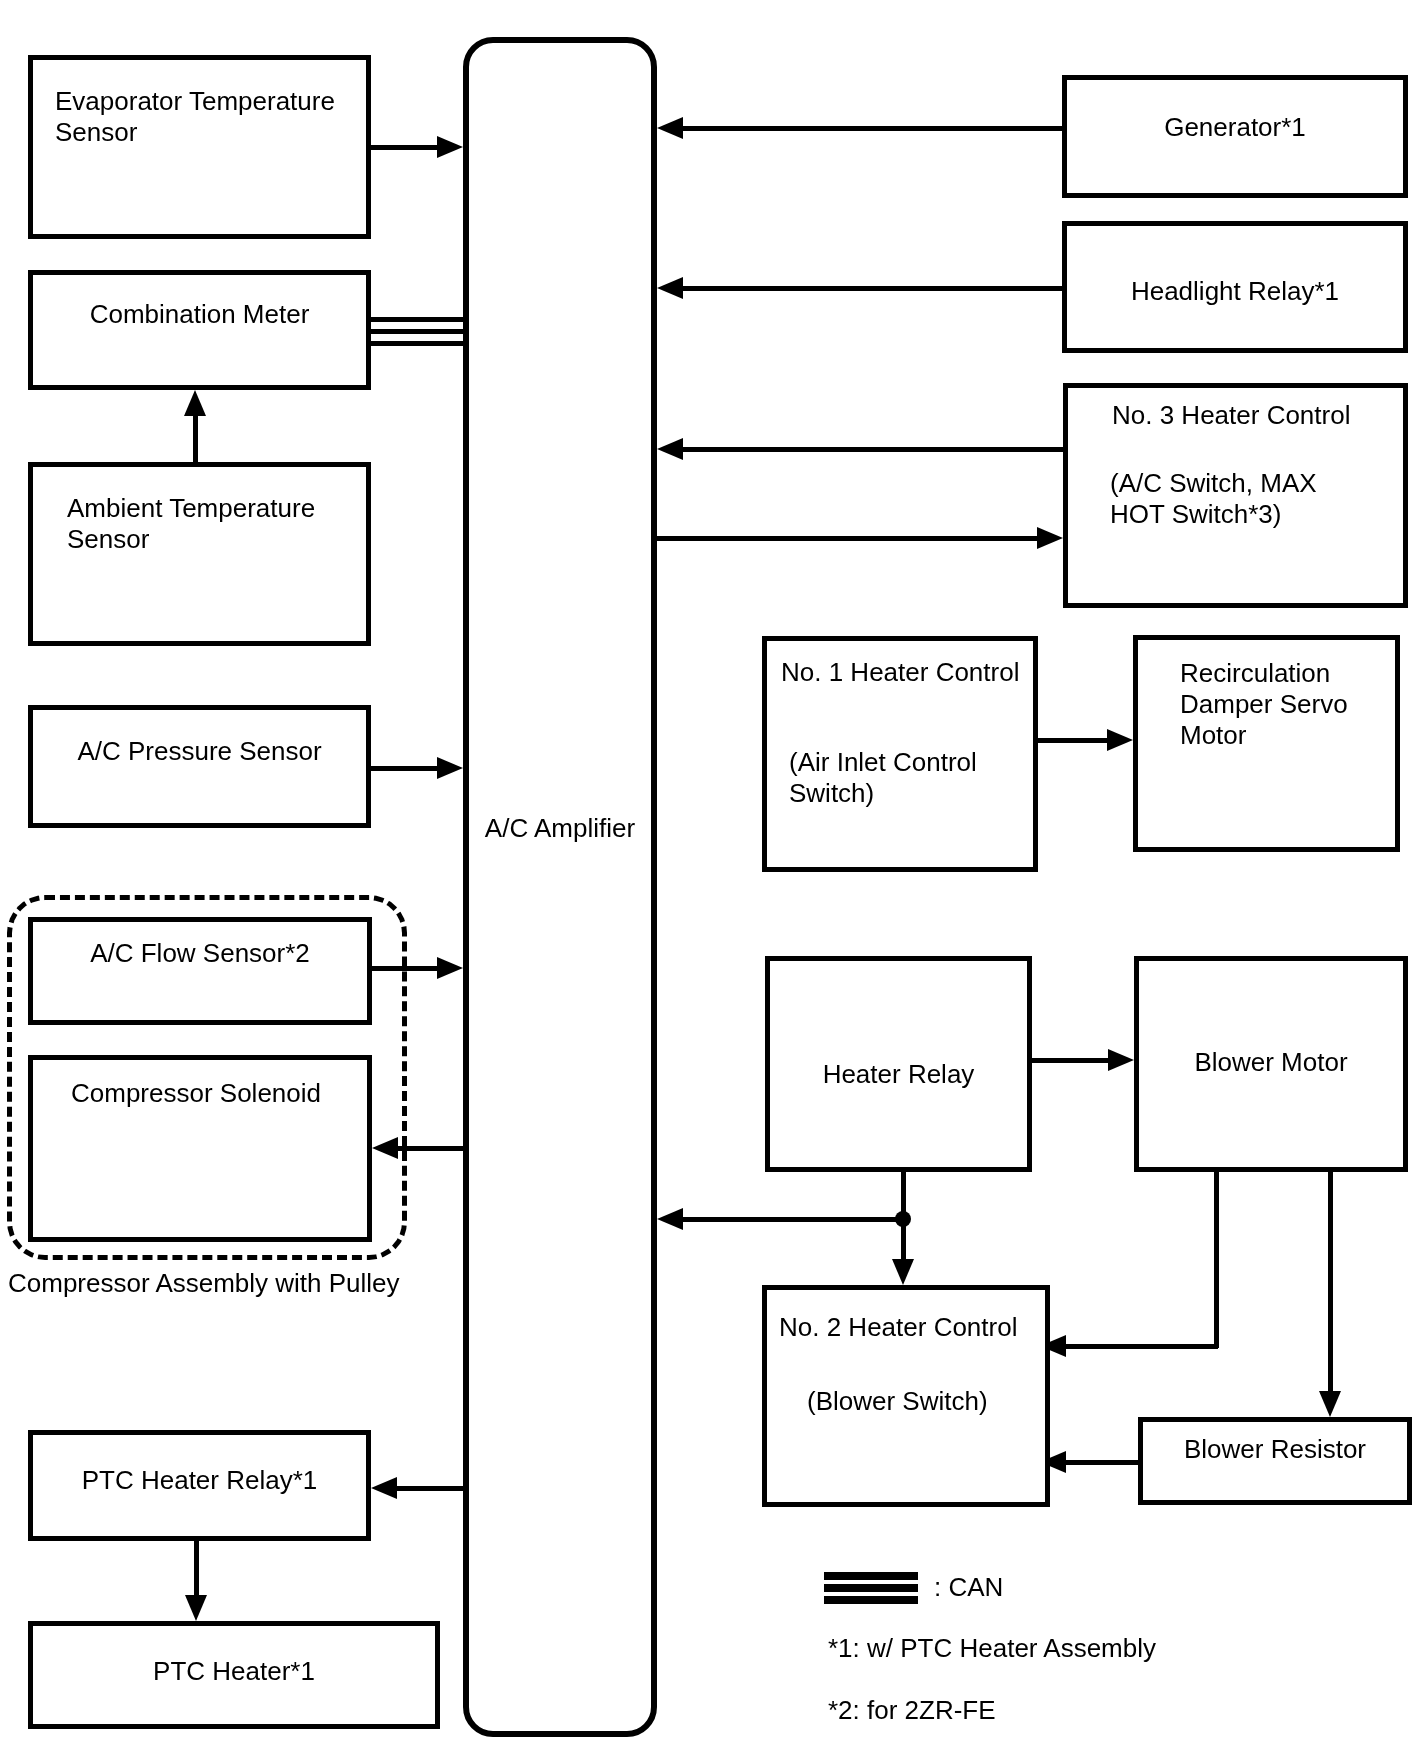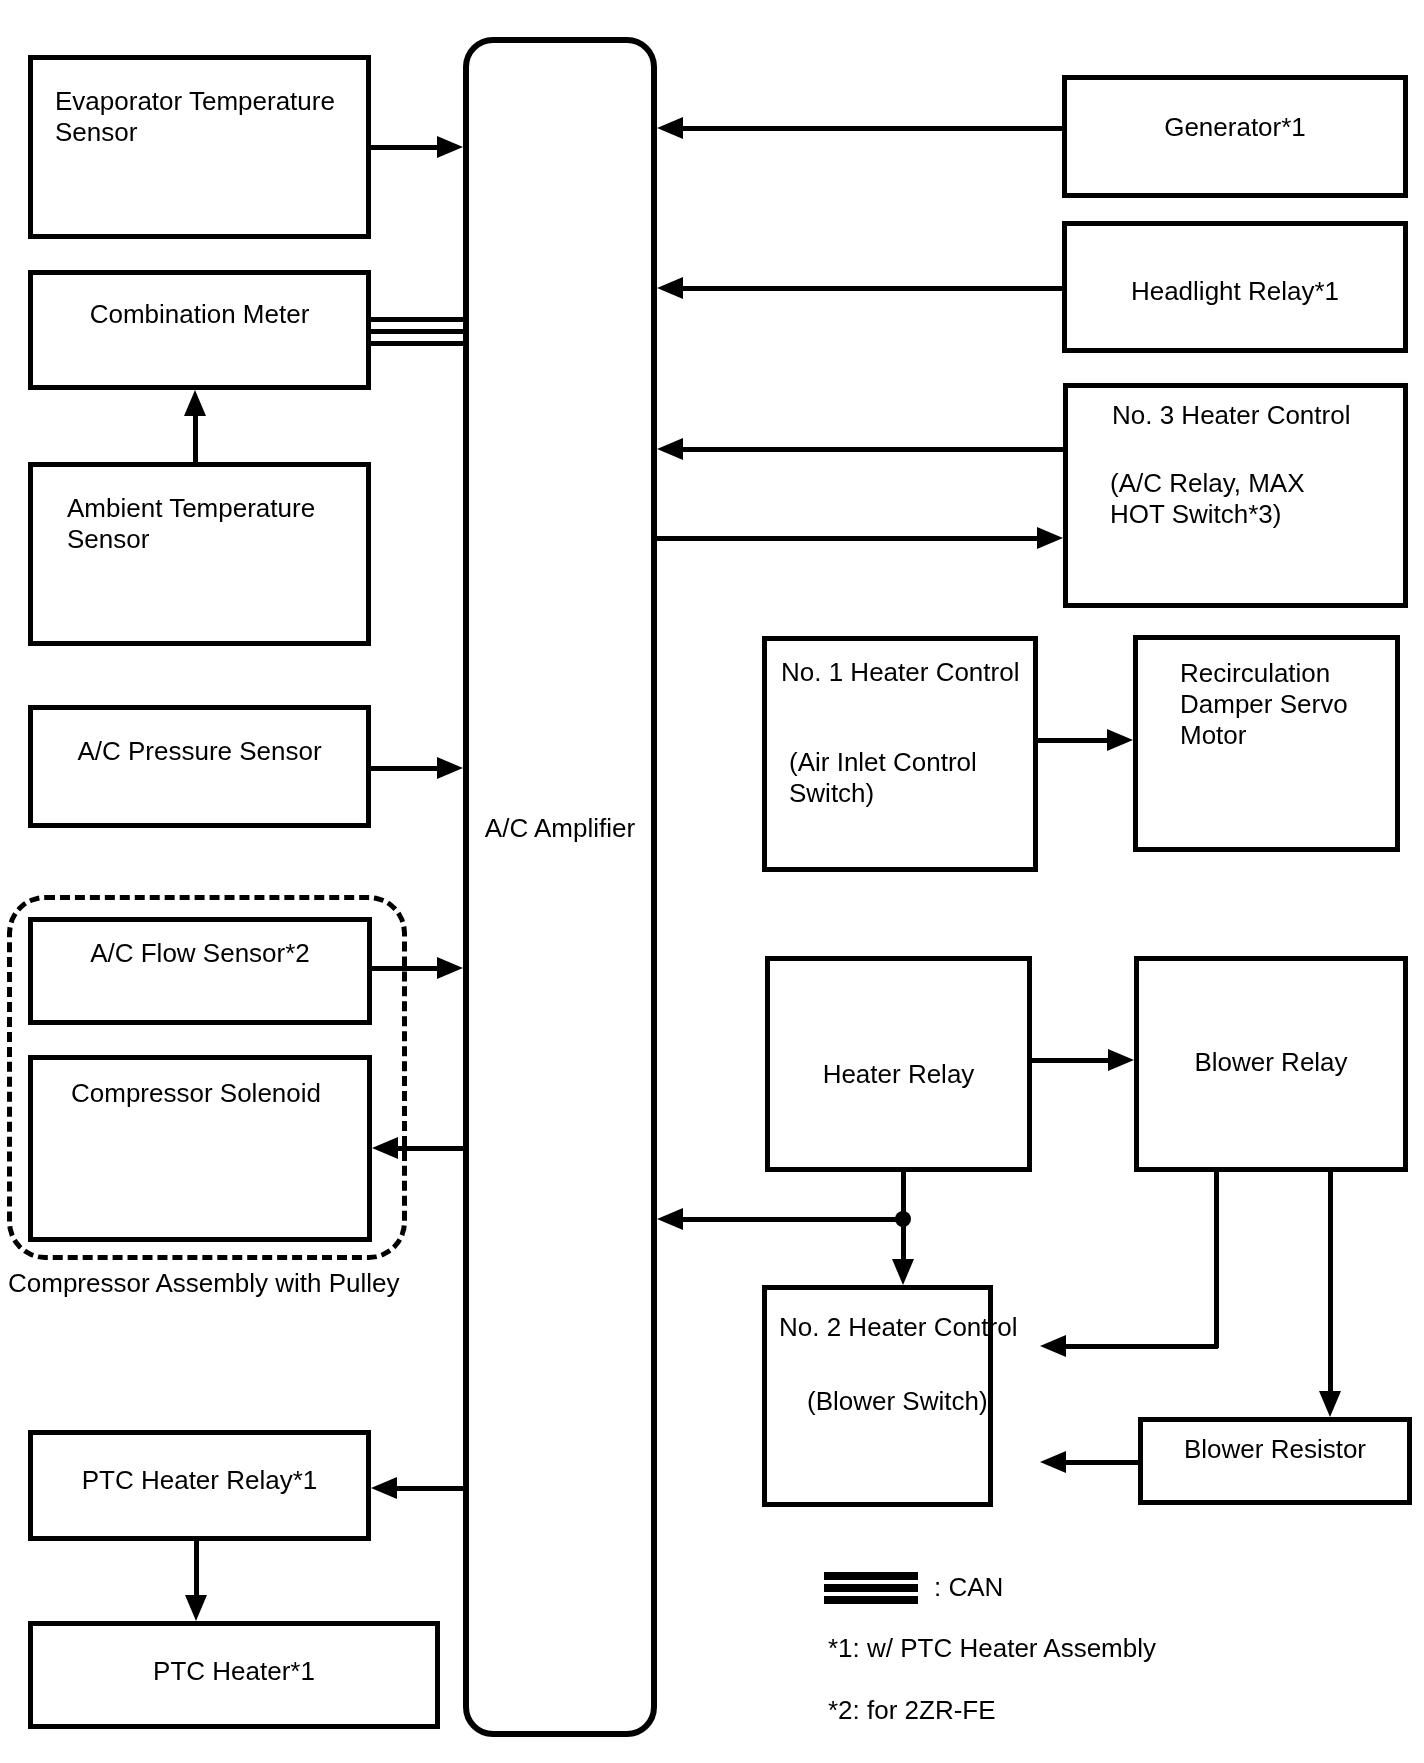"(A/C Relay, MAX" div.tline { text: Relay -> Switch }
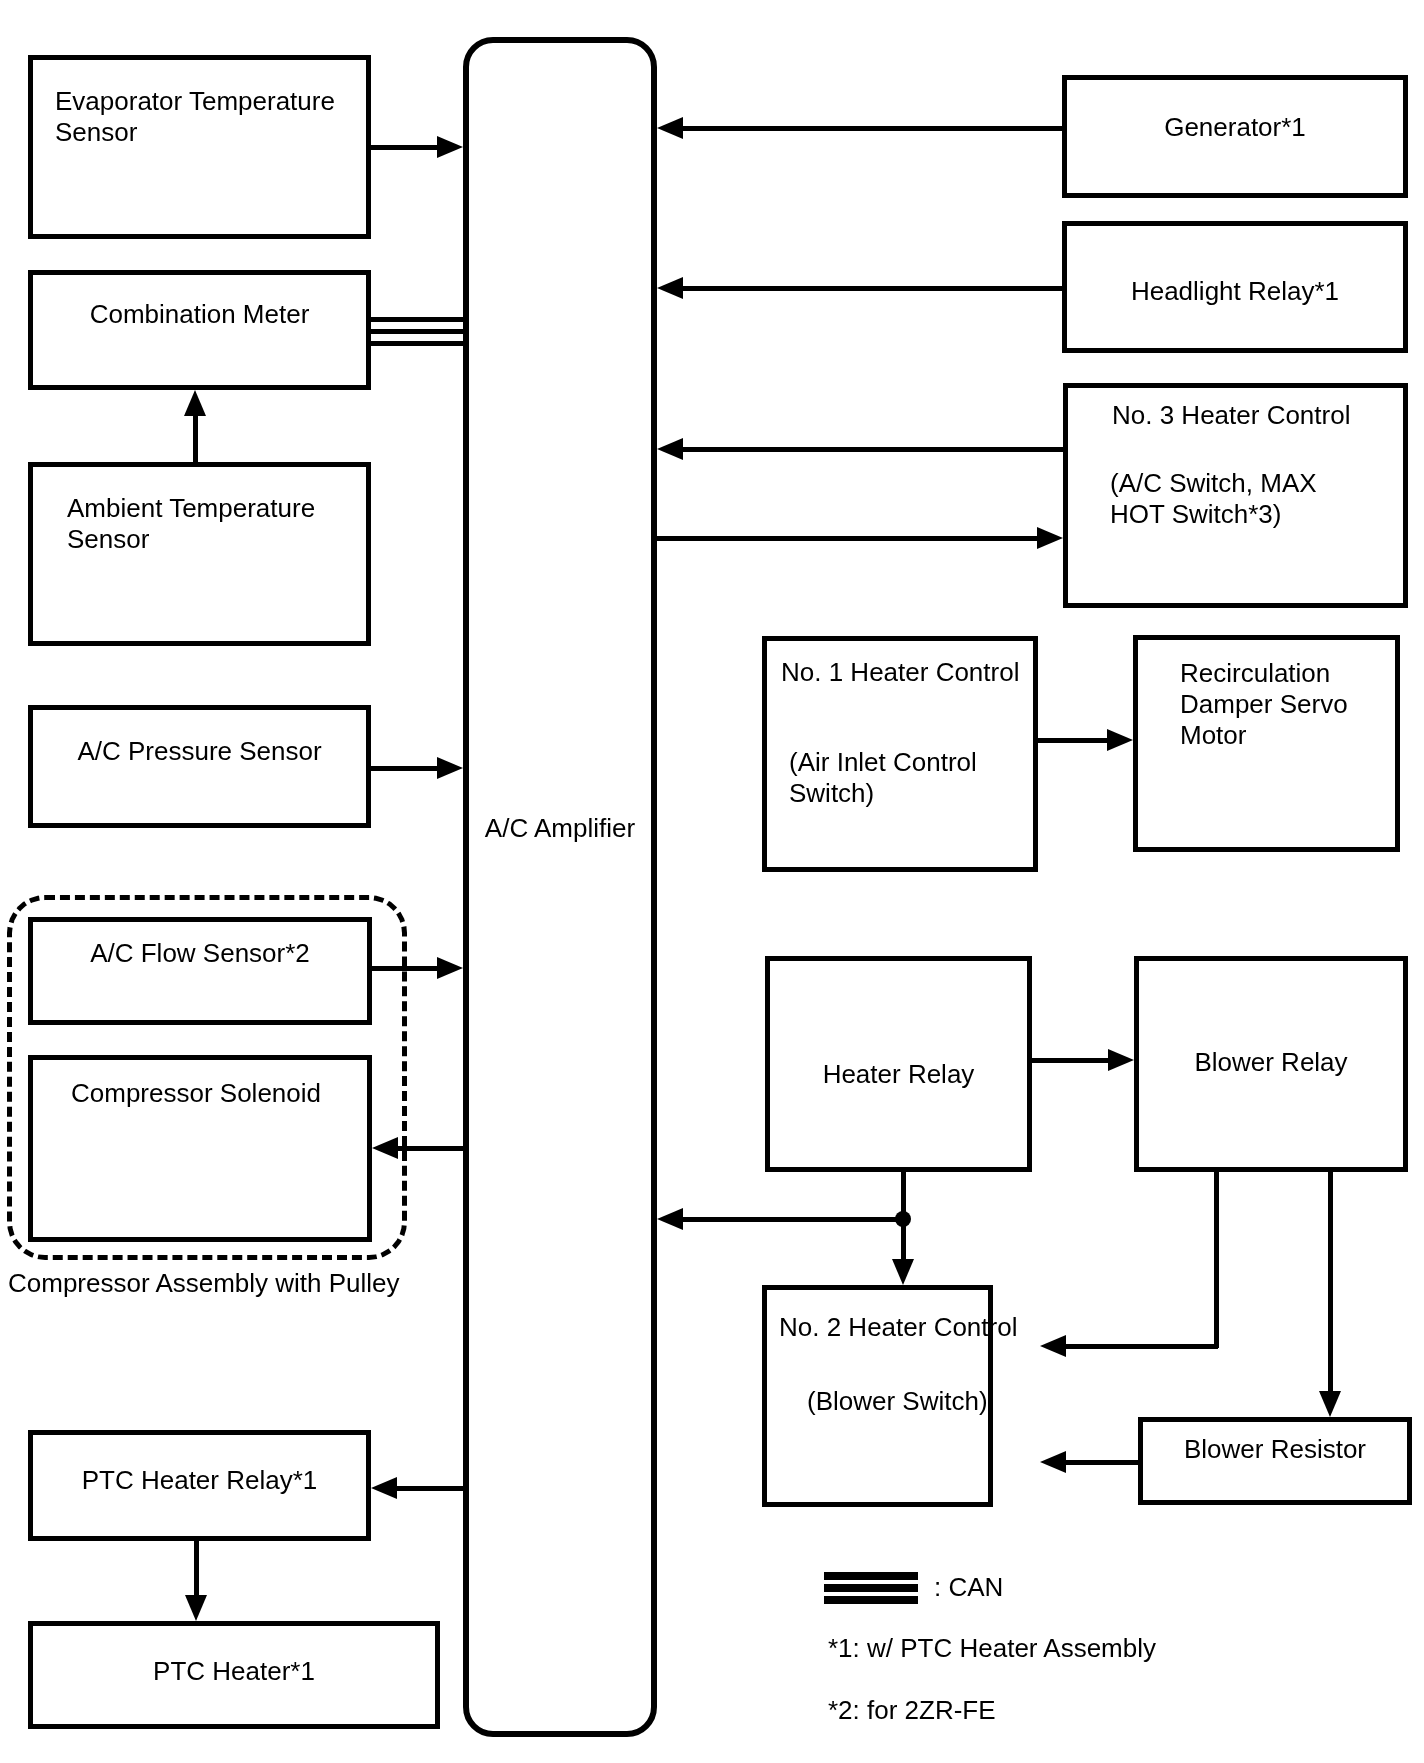"Blower Relay" div.tline { text: Relay -> Motor }
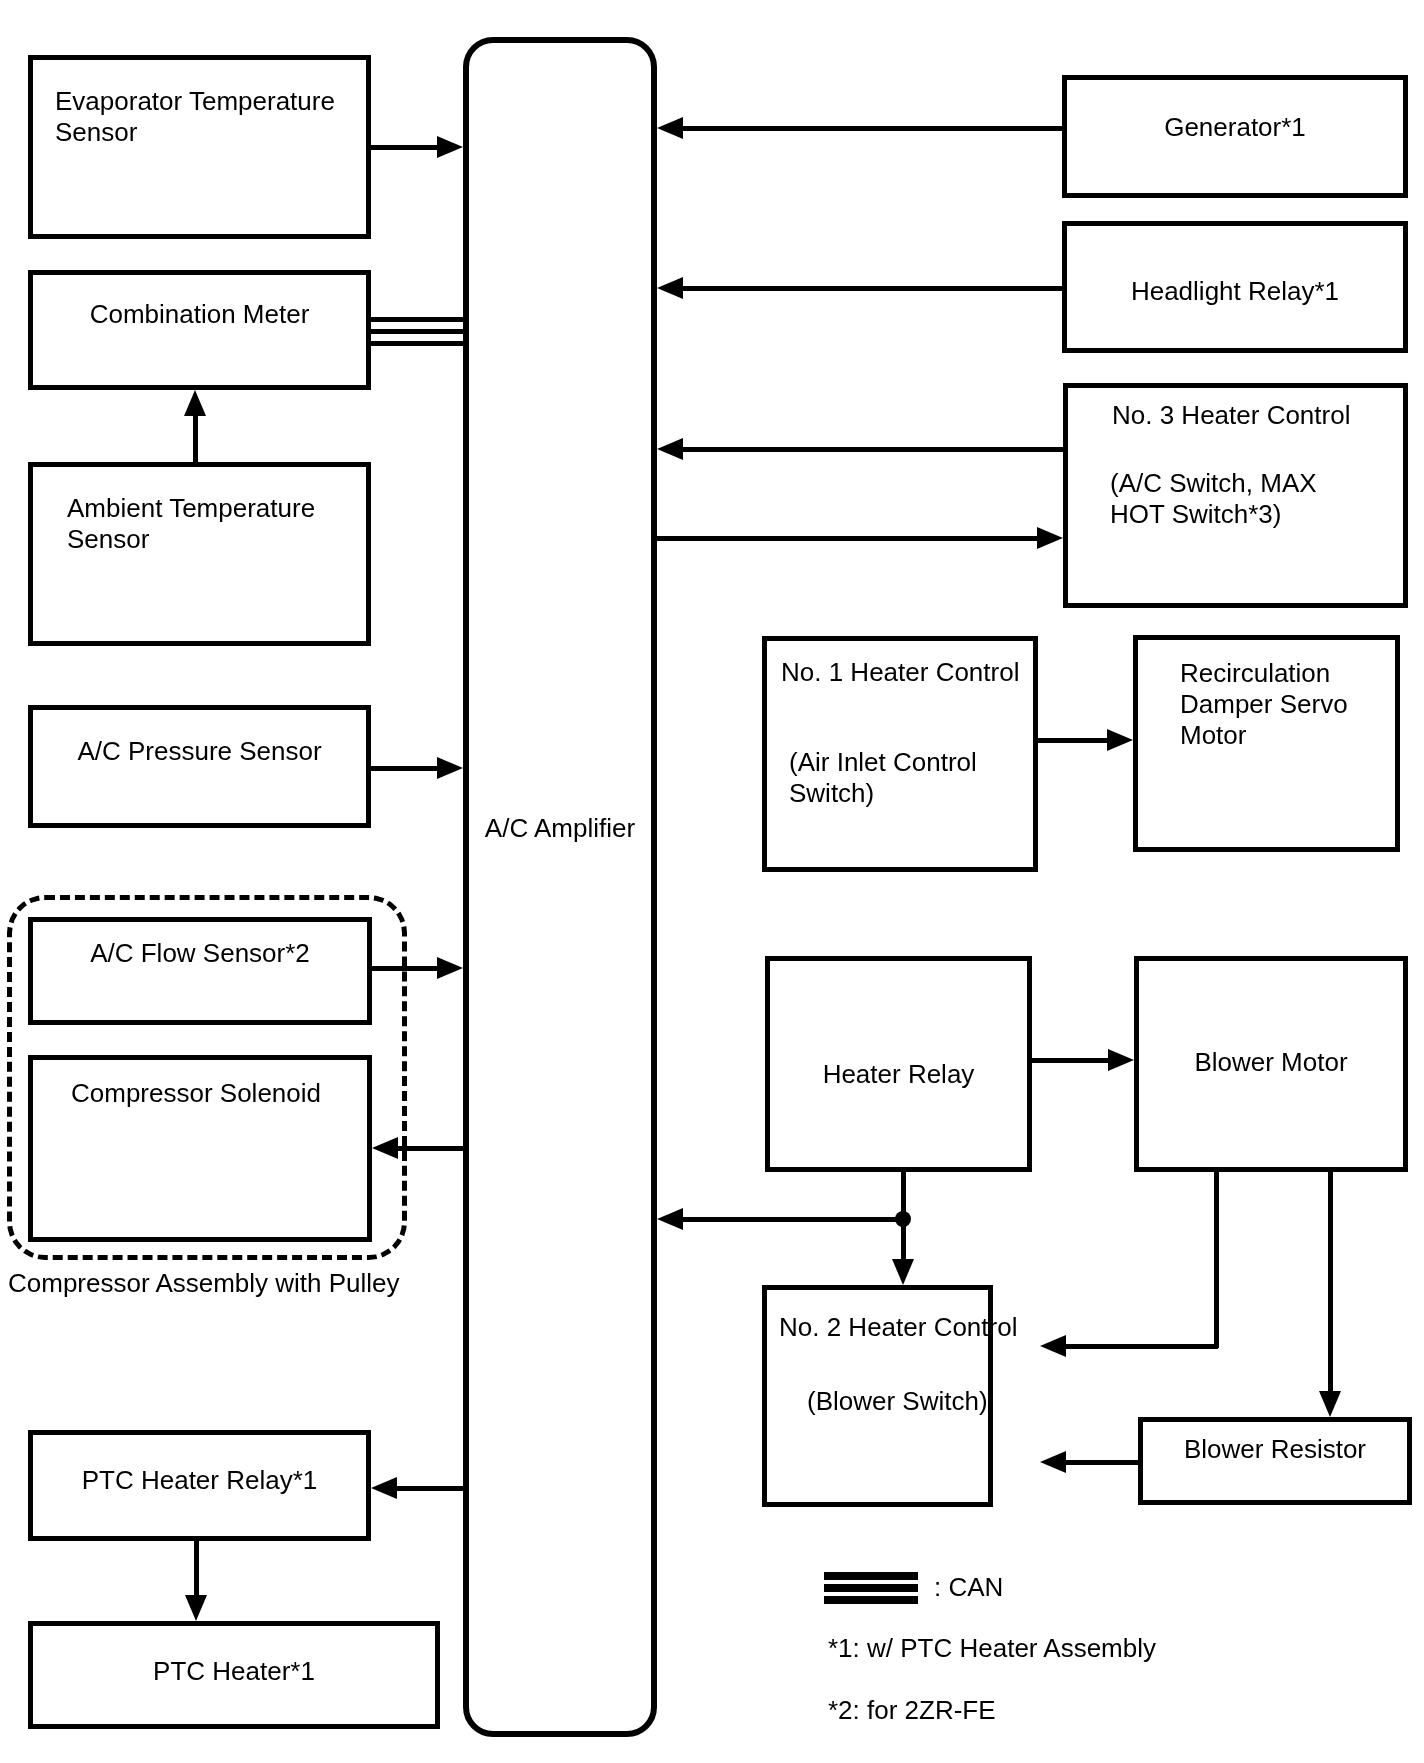"No. 2 Heater Control" div.node { width: 231px -> 288px }
